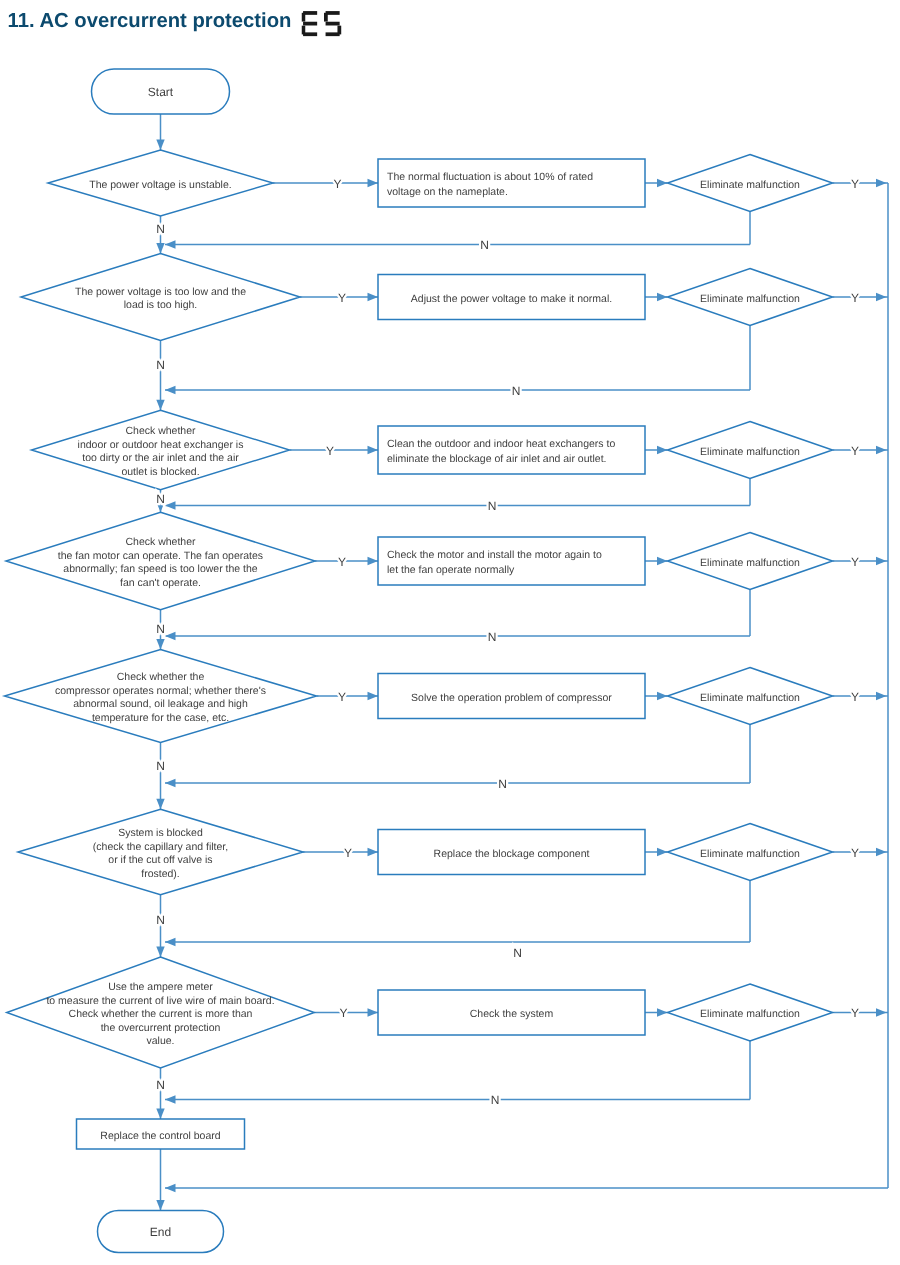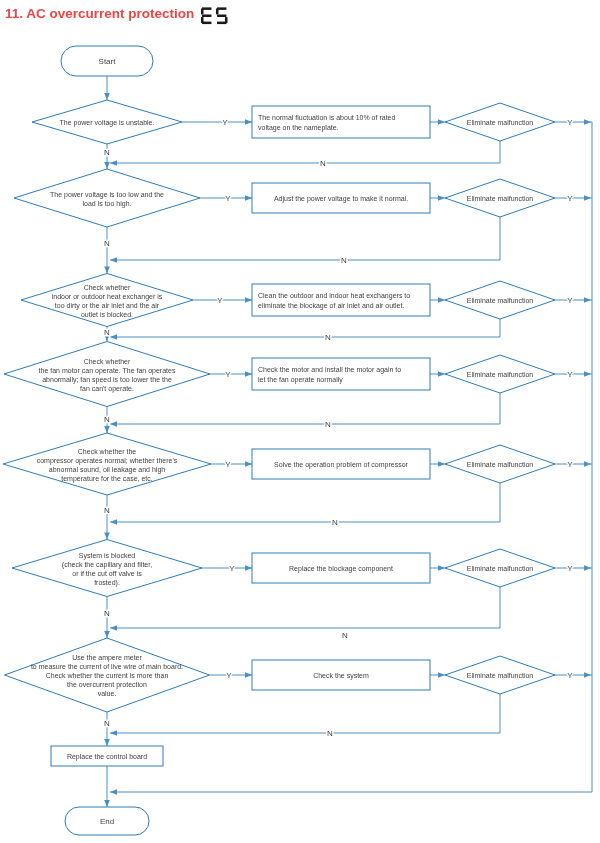"11. AC overcurrent protection" .title-text { color: #ef4444 -> #0c4a6e }
